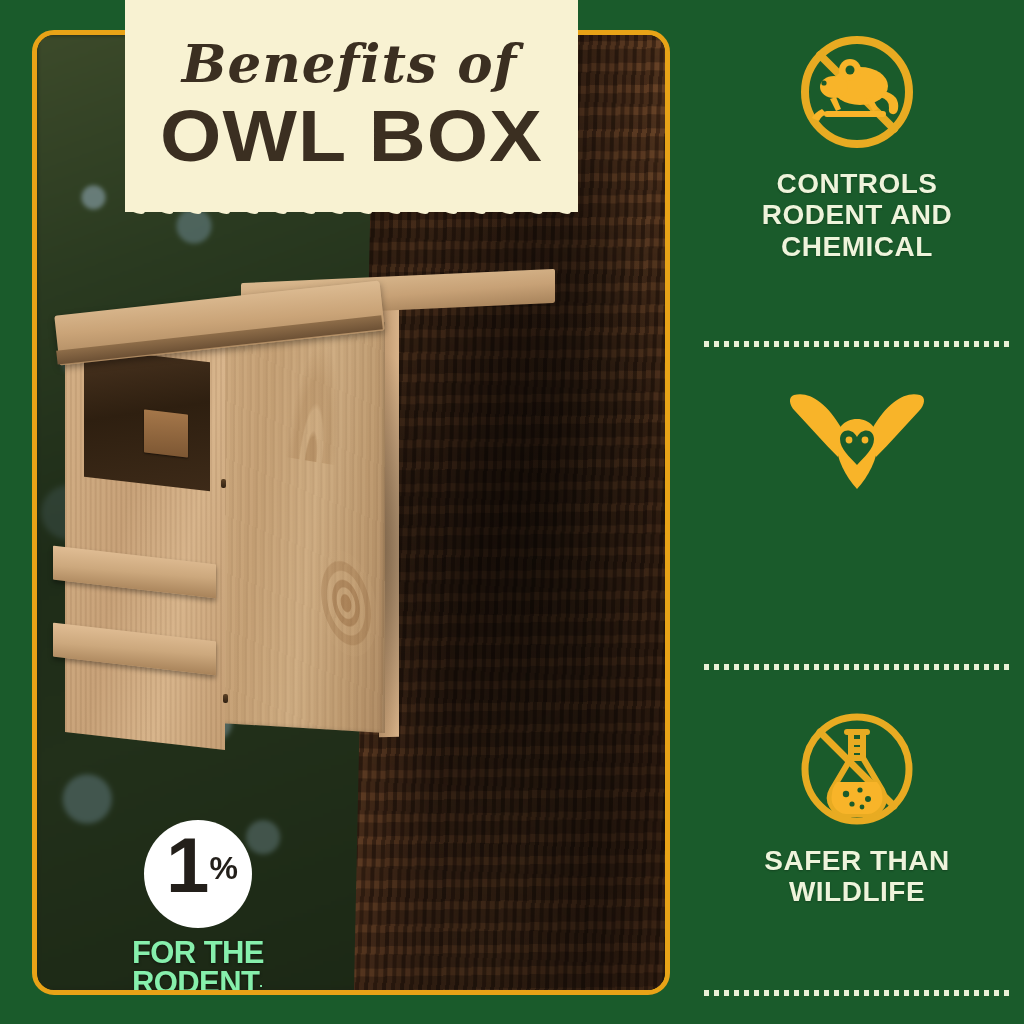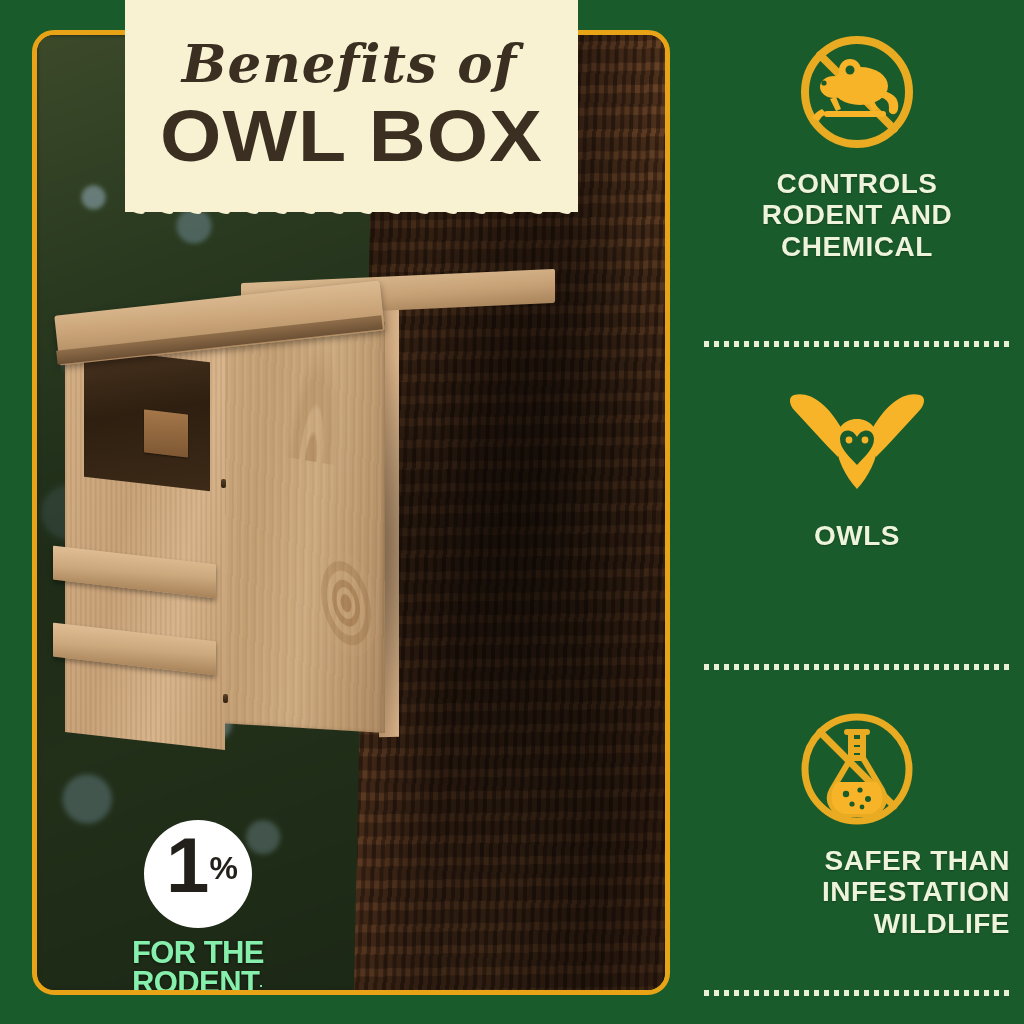"OWLS" span.ln { html: <span>OWLS</span> -> none }
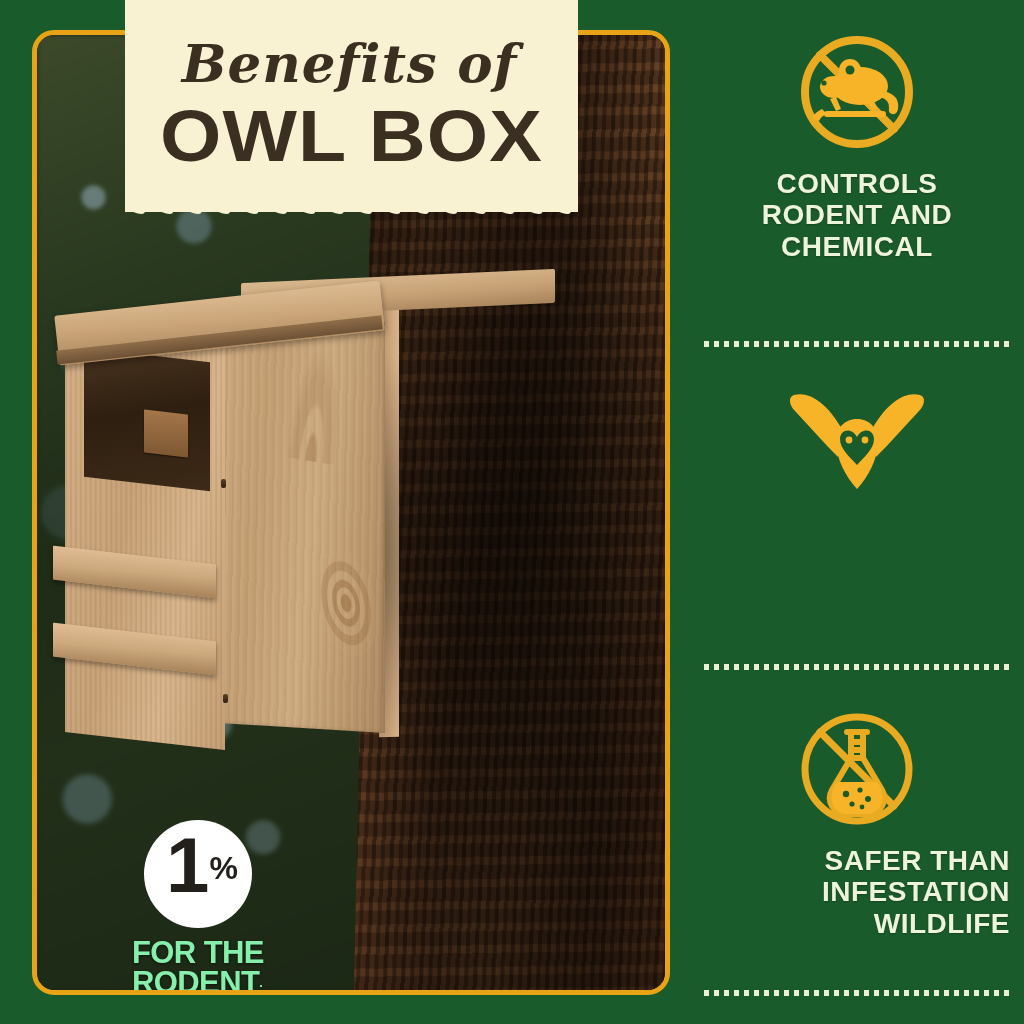"SAFER THAN" .benefit.b3 { text-align: right -> none }
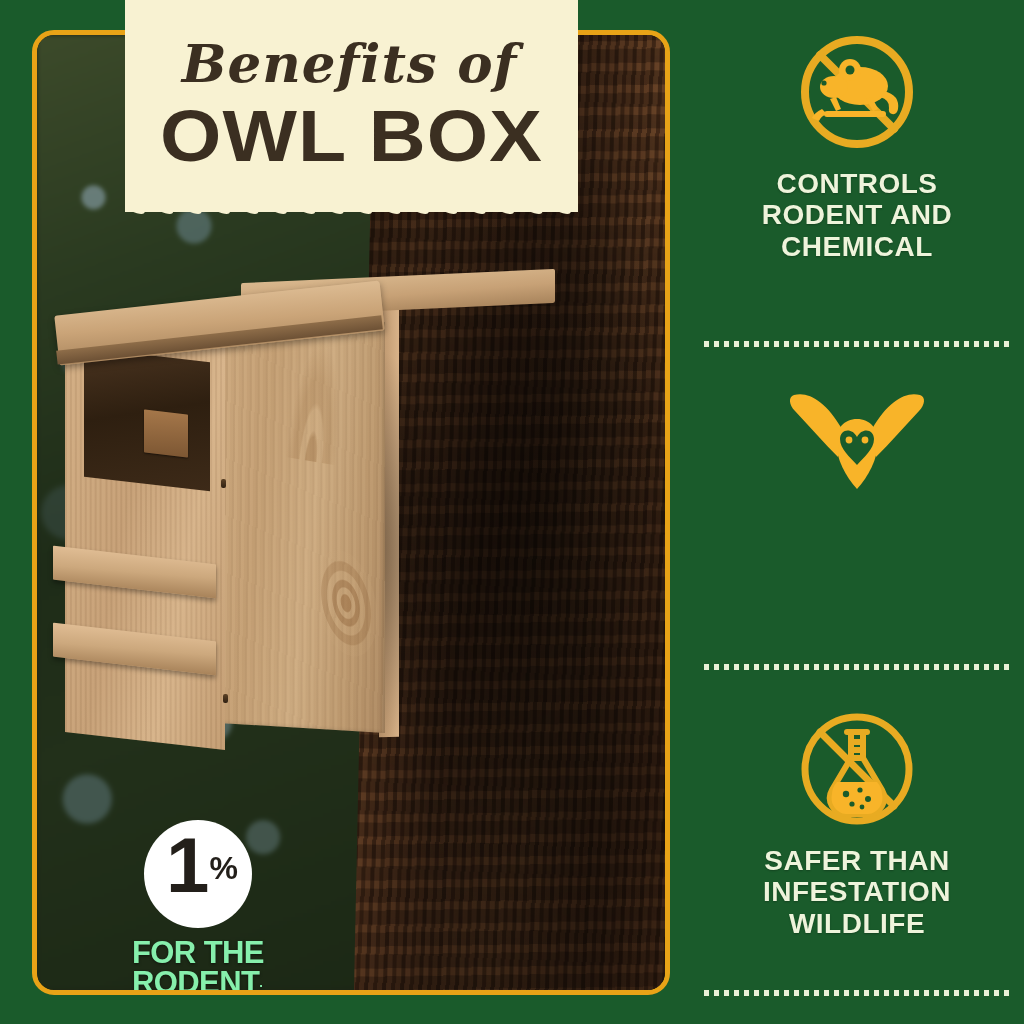"INFESTATION" span.ln { html: <span>INFESTATION</span> -> none }
